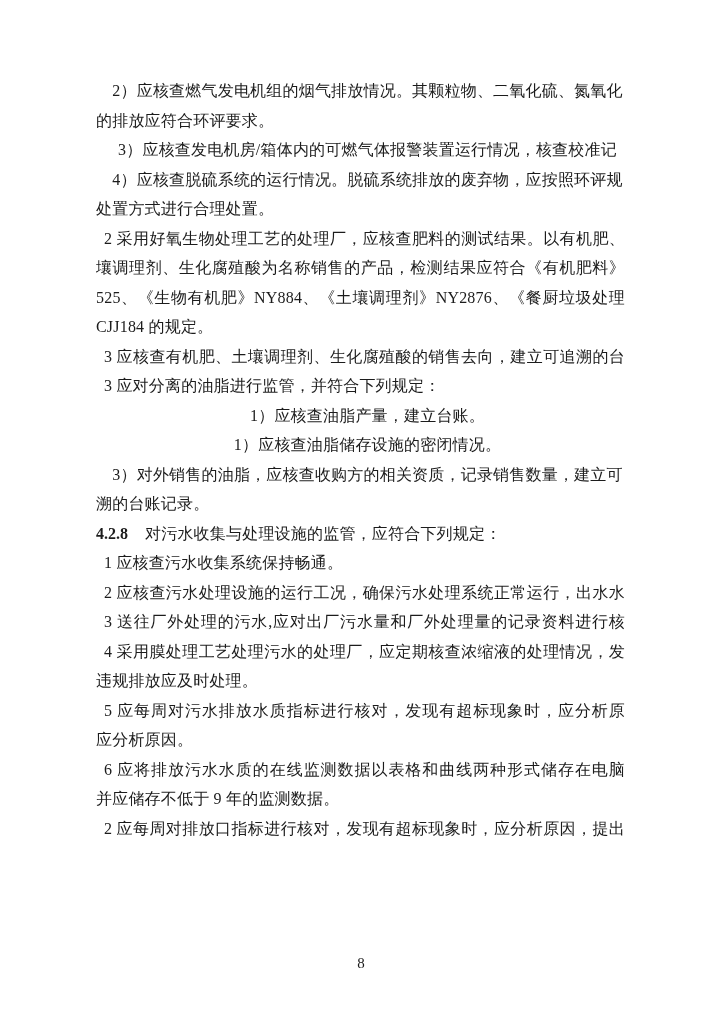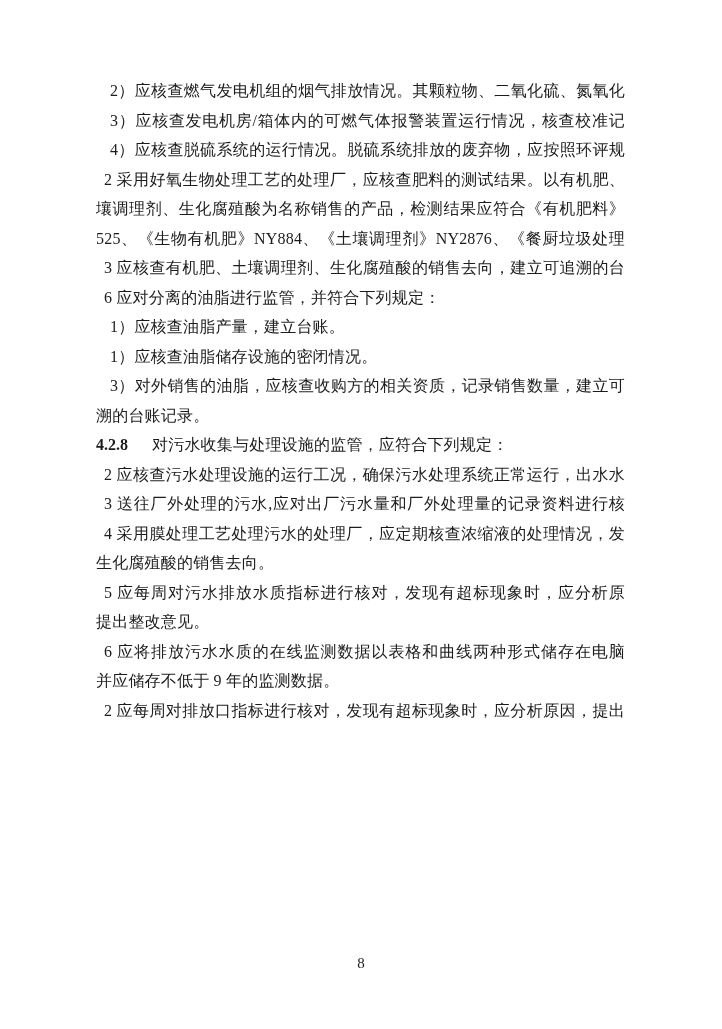"的排放应符合环评要求。" p.ln { html: none -> <p>的排放应符合环评要求。</p> }
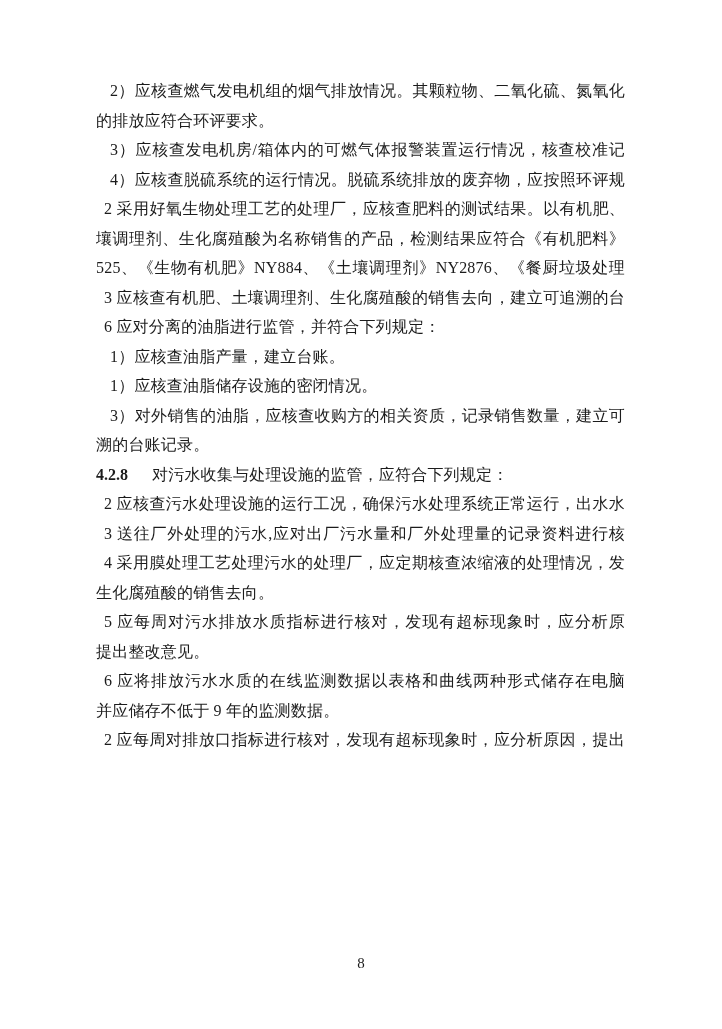"处置方式进行合理处置。" p.ln { html: none -> <p>处置方式进行合理处置。</p> }
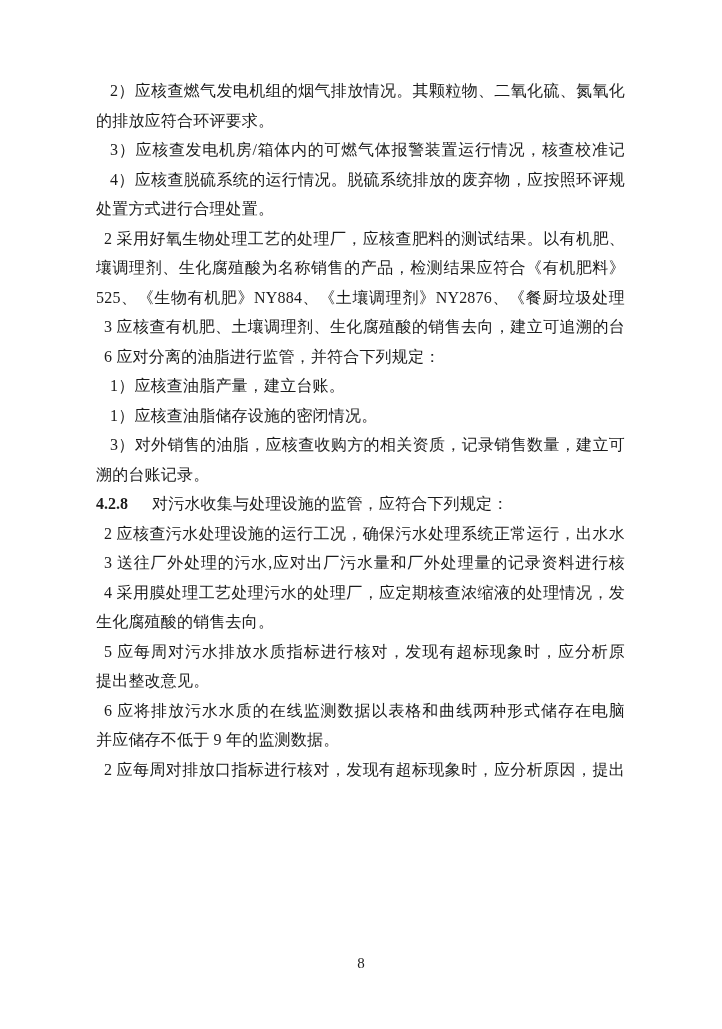"CJJ184 的规定。" p.ln { html: none -> <p>CJJ184 的规定。</p> }
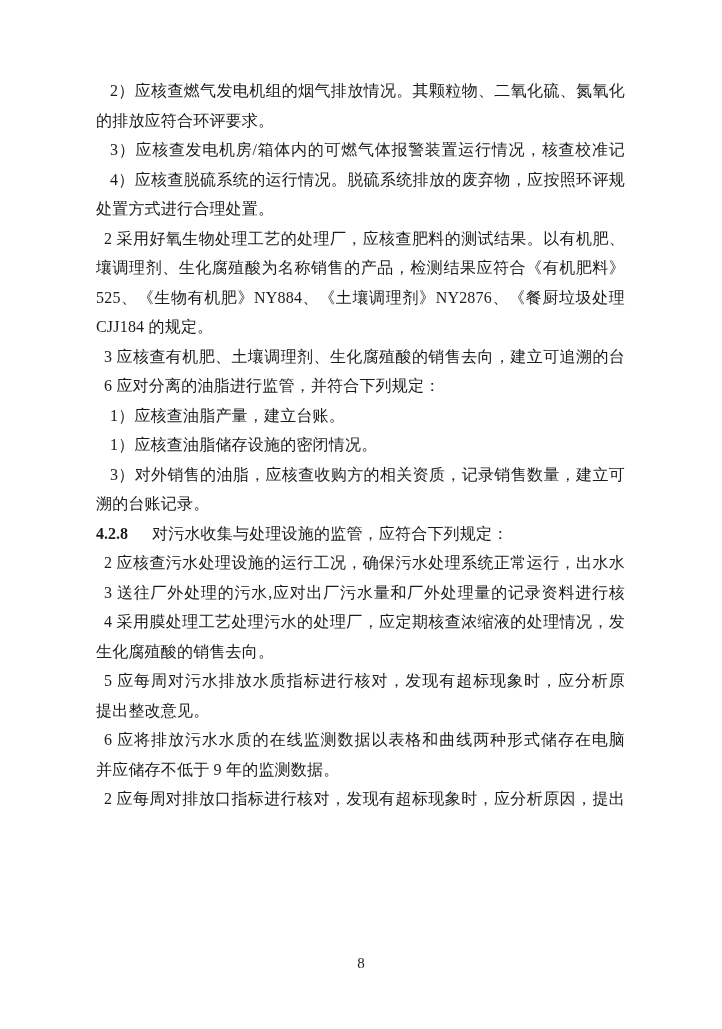"6 应对分离的油脂进行监管，并符合下列规定：" p.ln { text: 6 -> 3 }
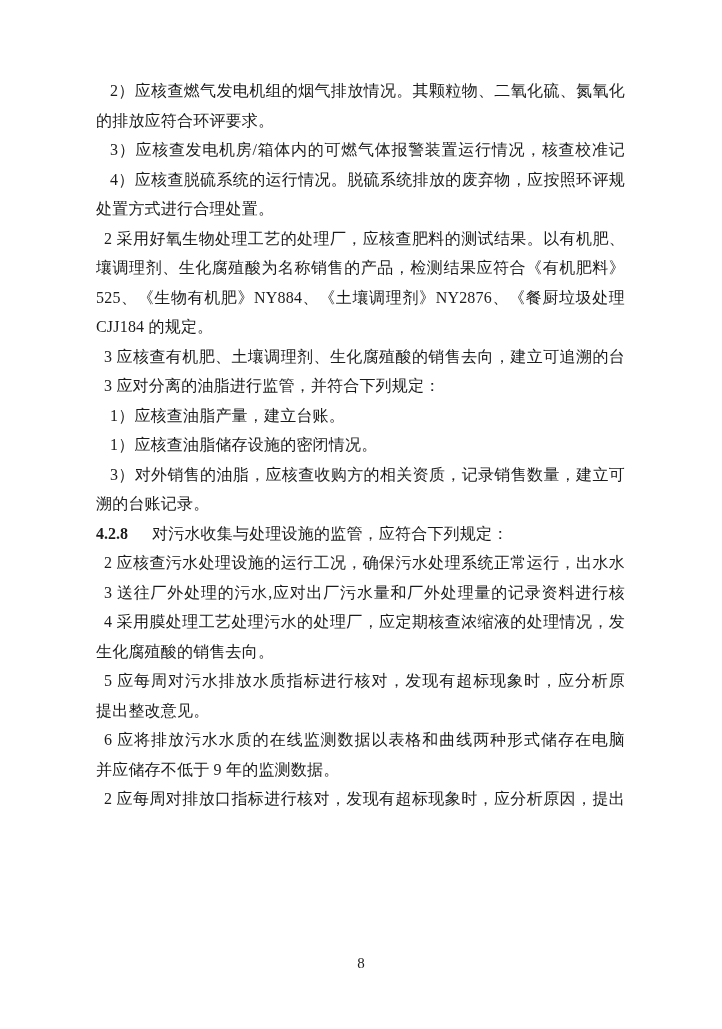"1）应核查油脂产量，建立台账。" .sub { text-align: none -> center }
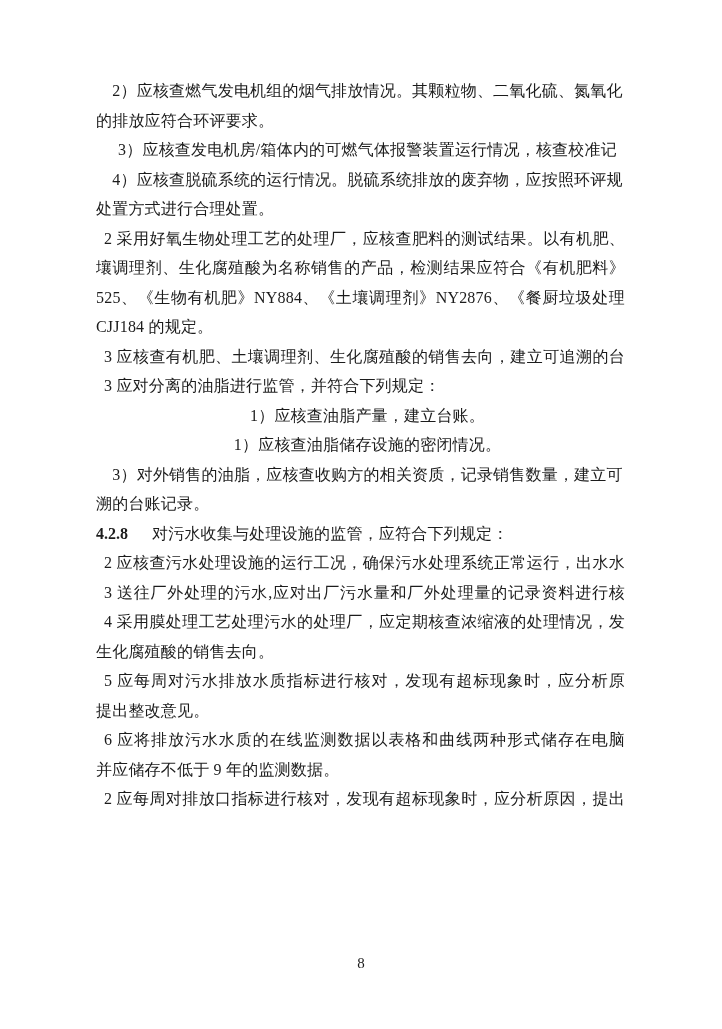"对污水收集与处理设施的监管，应符合下列规定：" .clause .clause-text { margin-left: 24px -> 17px }
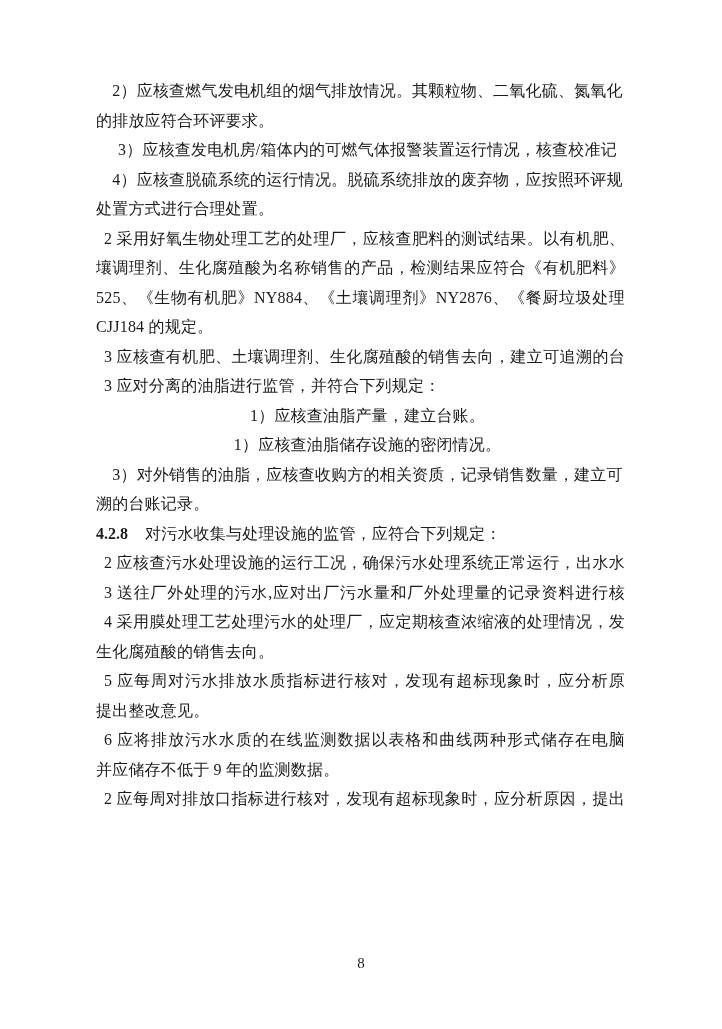"1 应核查污水收集系统保持畅通。" p.ln { html: none -> <p>1 应核查污水收集系统保持畅通。</p> }
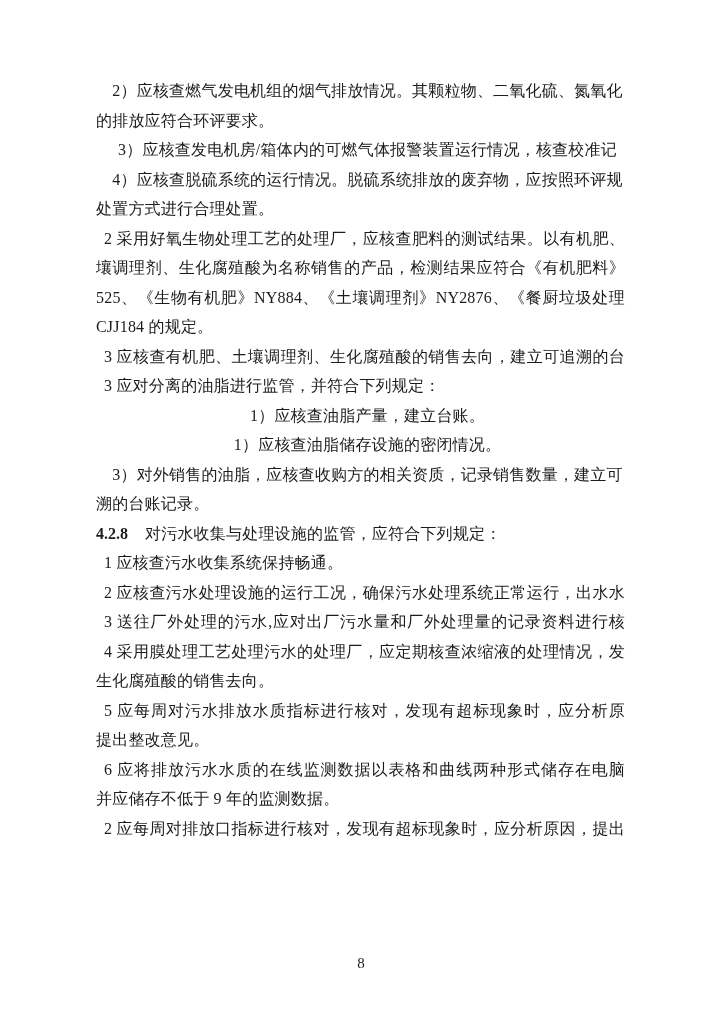"生化腐殖酸的销售去向。" p.ln { text: 生化腐殖酸的销售去向 -> 违规排放应及时处理 }
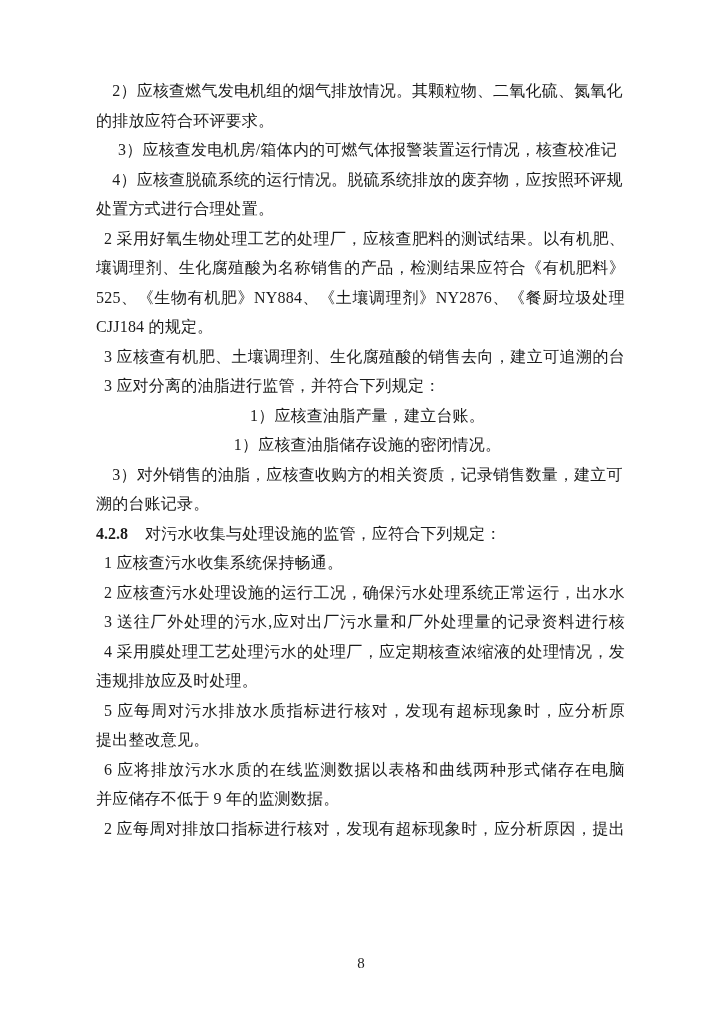"提出整改意见。" p.ln { text: 提出整改意见 -> 应分析原因 }
